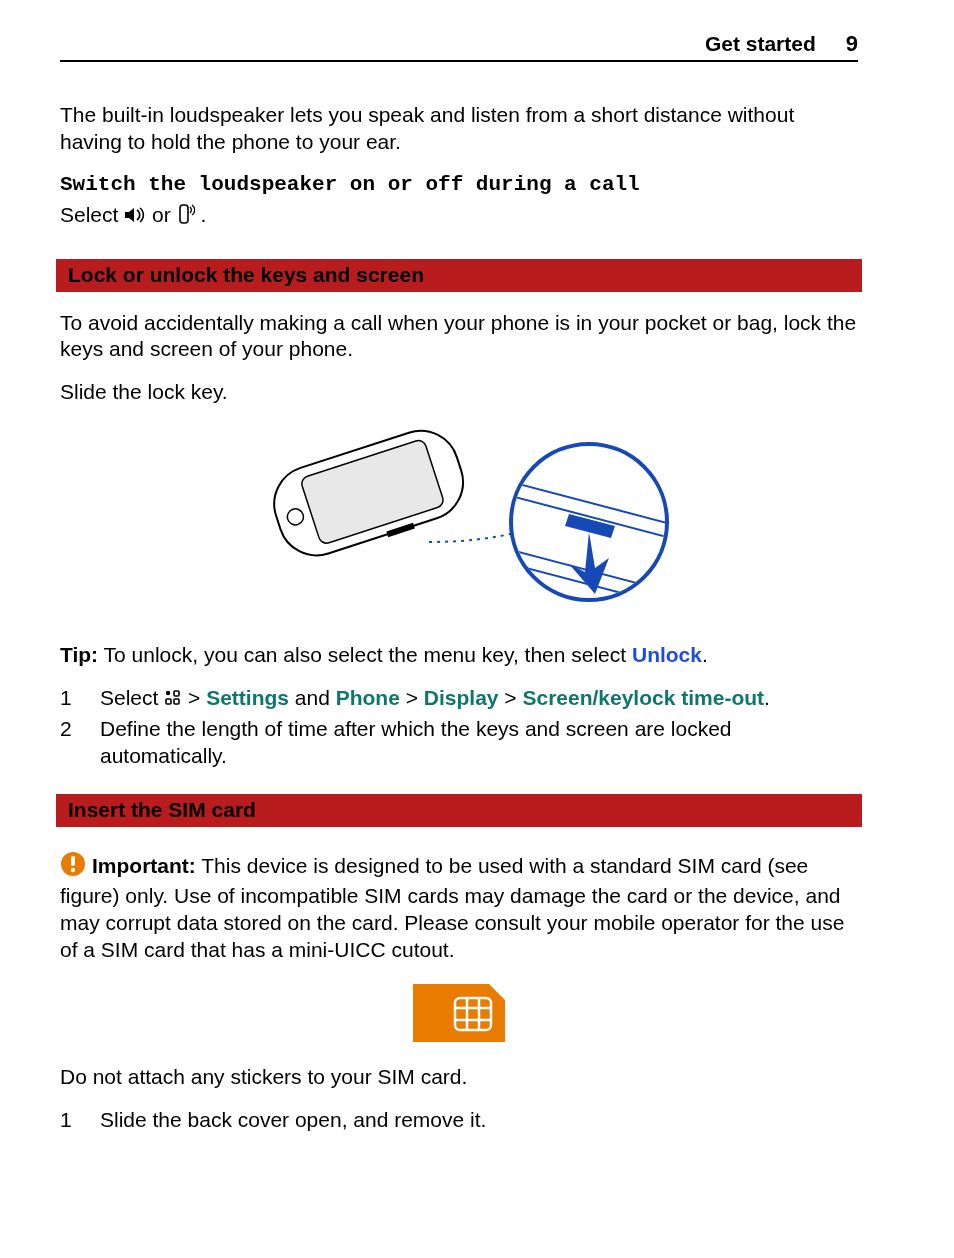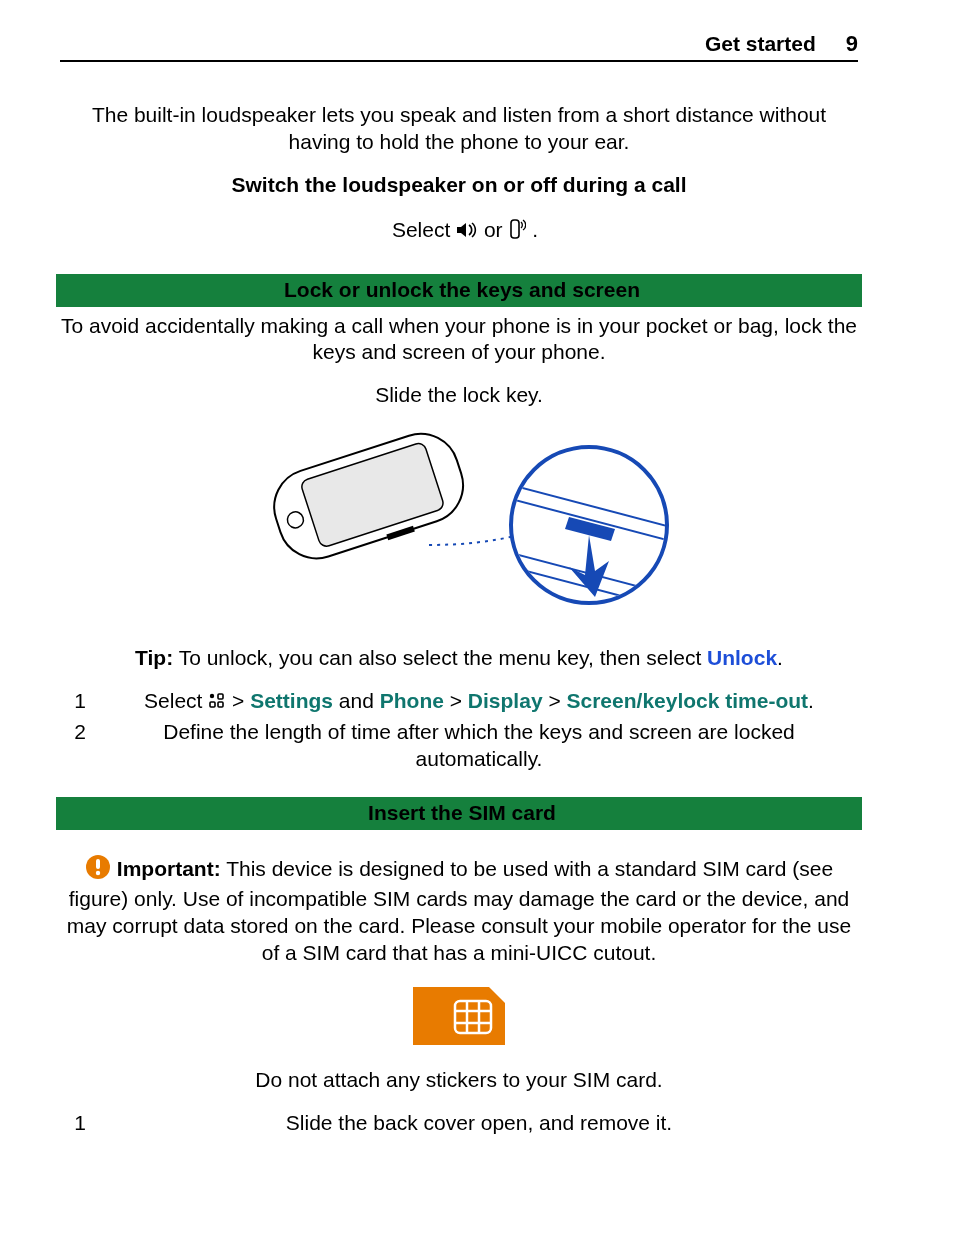"Get started" .page { text-align: center -> none }
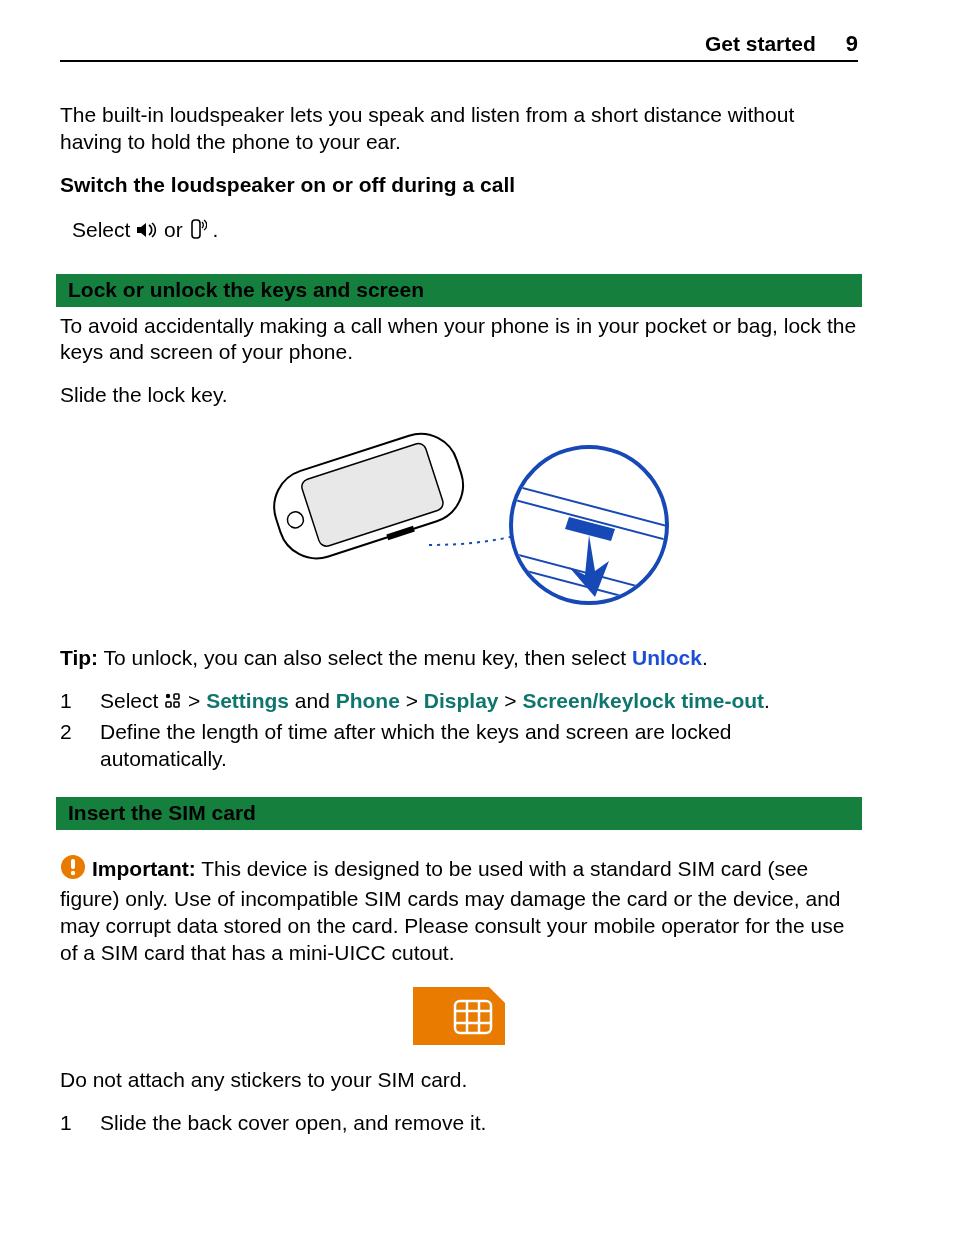"Switch the loudspeaker on or" p.para { font-family: none -> Liberation Mono, monospace; margin-bottom: 18px -> 3px }
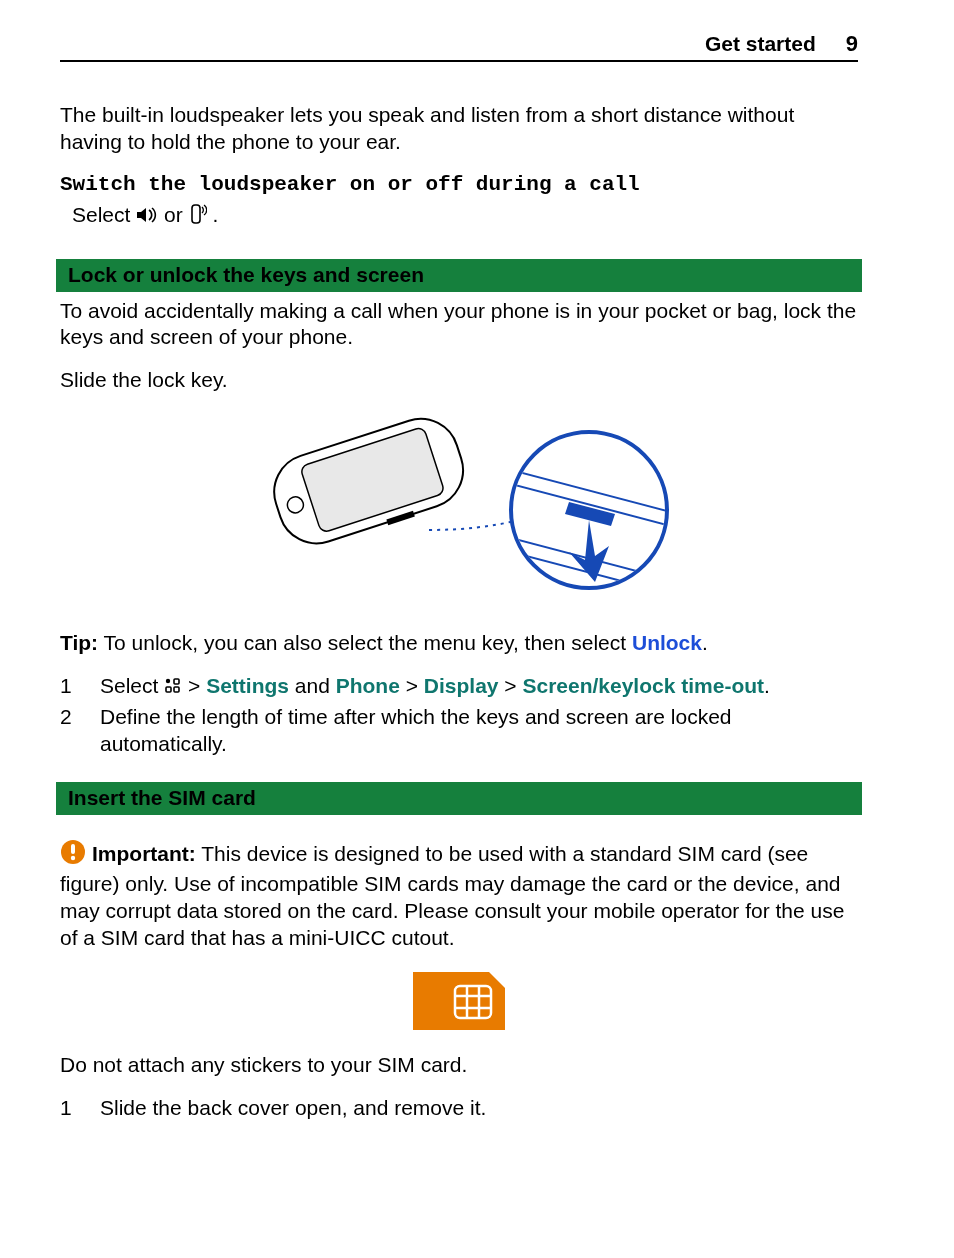"Select or ." .select-line { margin: 0 0 28px 12px -> 0 0 28px 0 }
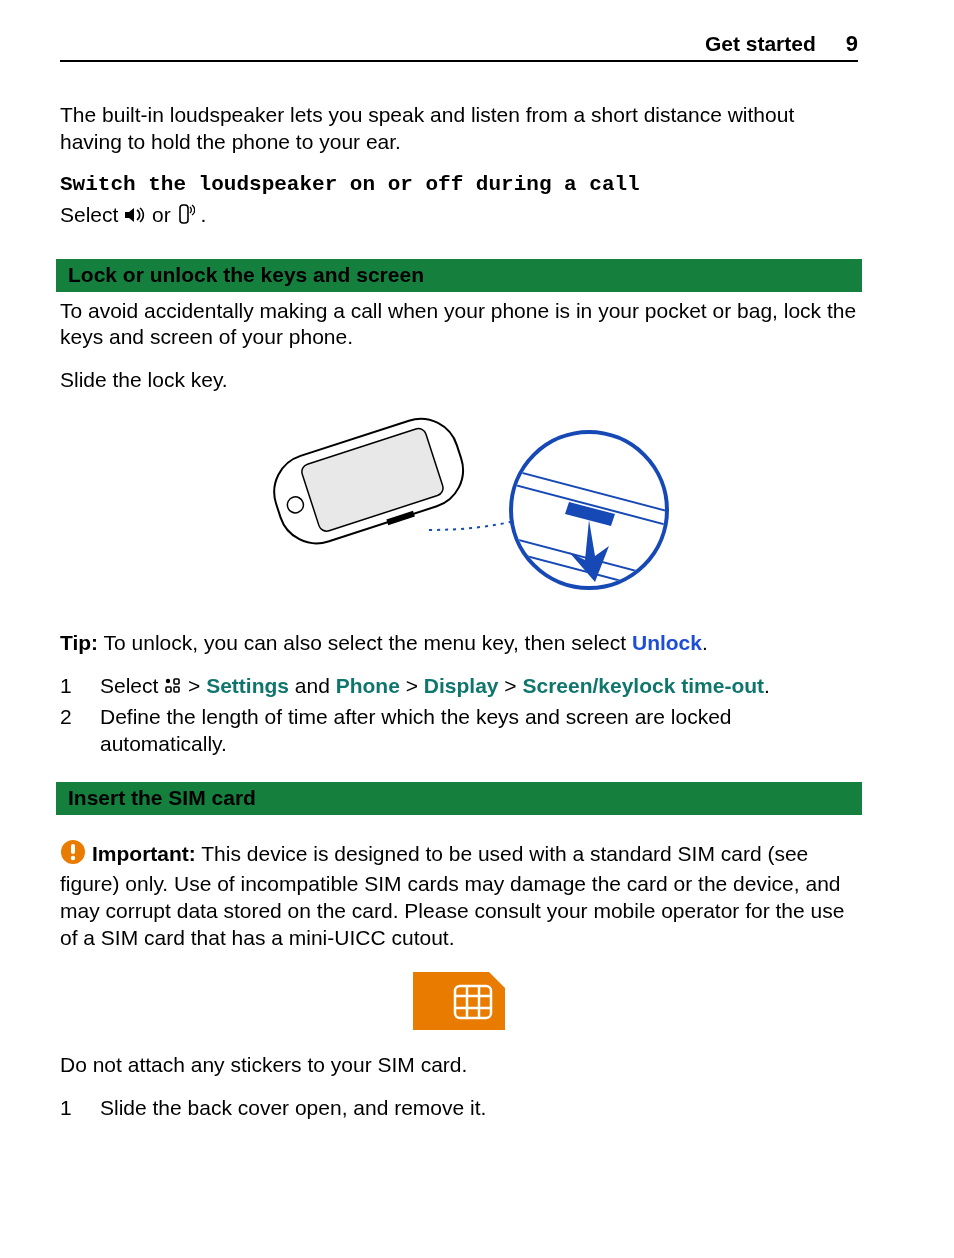"Lock or unlock the keys" .section-bar { background: #15803d -> #b91c1c; margin: 24px -4px 6px -4px -> 24px -4px 18px -4px }
